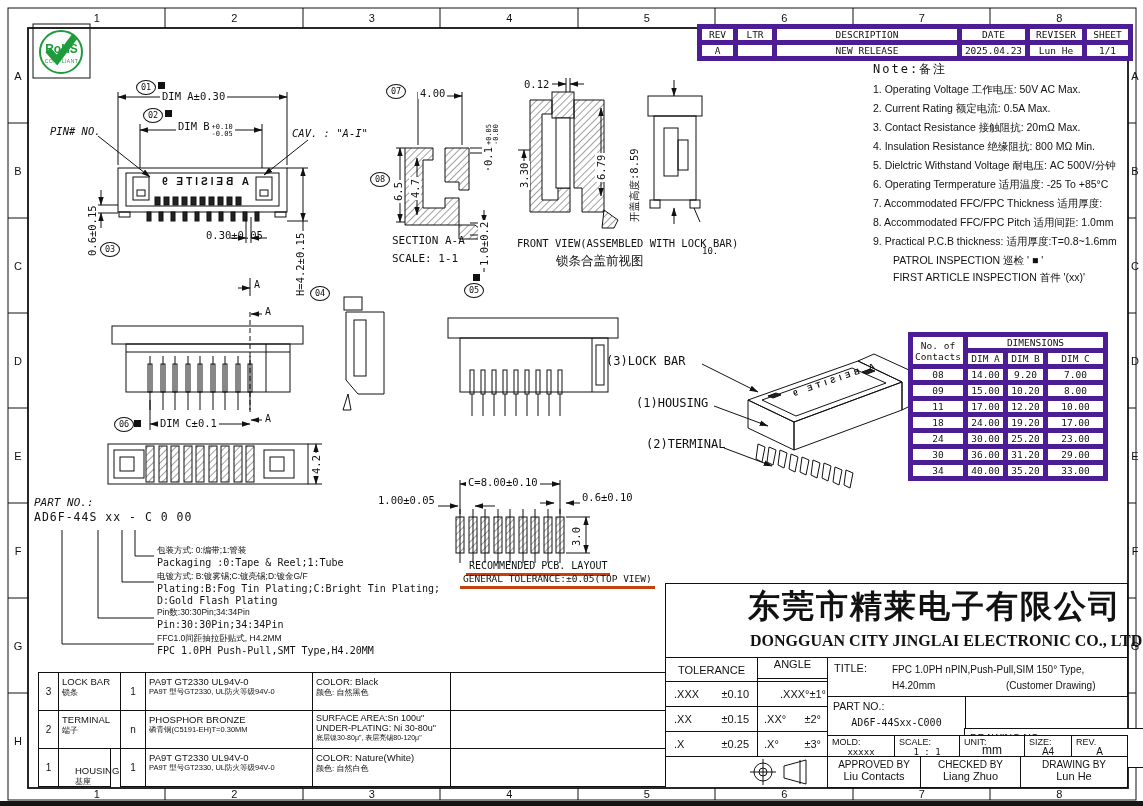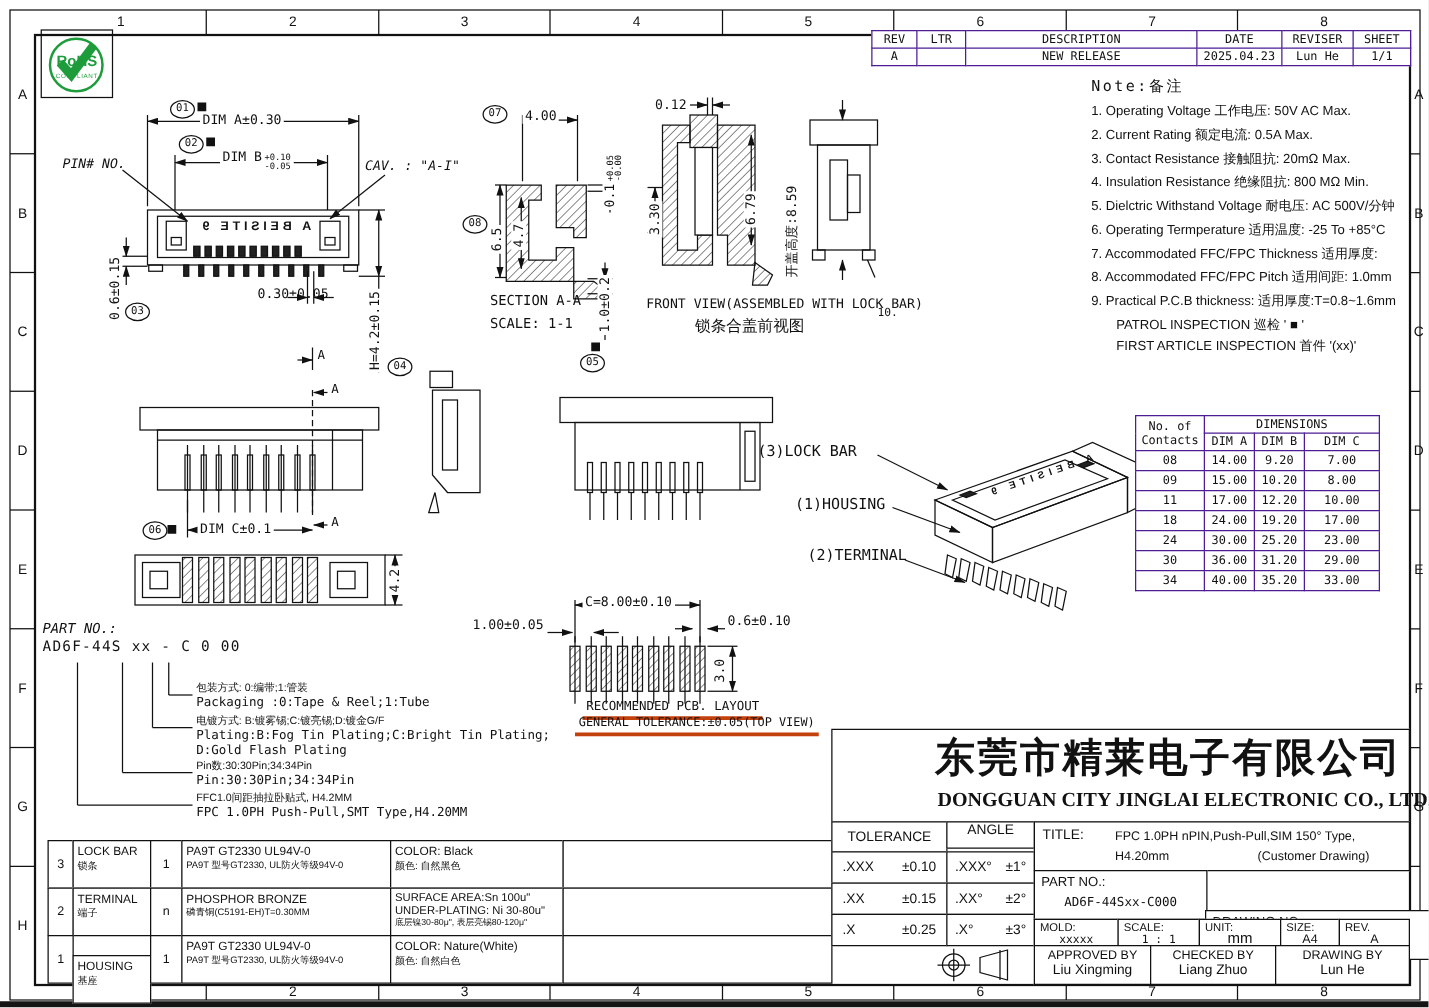"REV" td { border: 1px solid #4c1d95 -> 5px solid #4c1d95 }
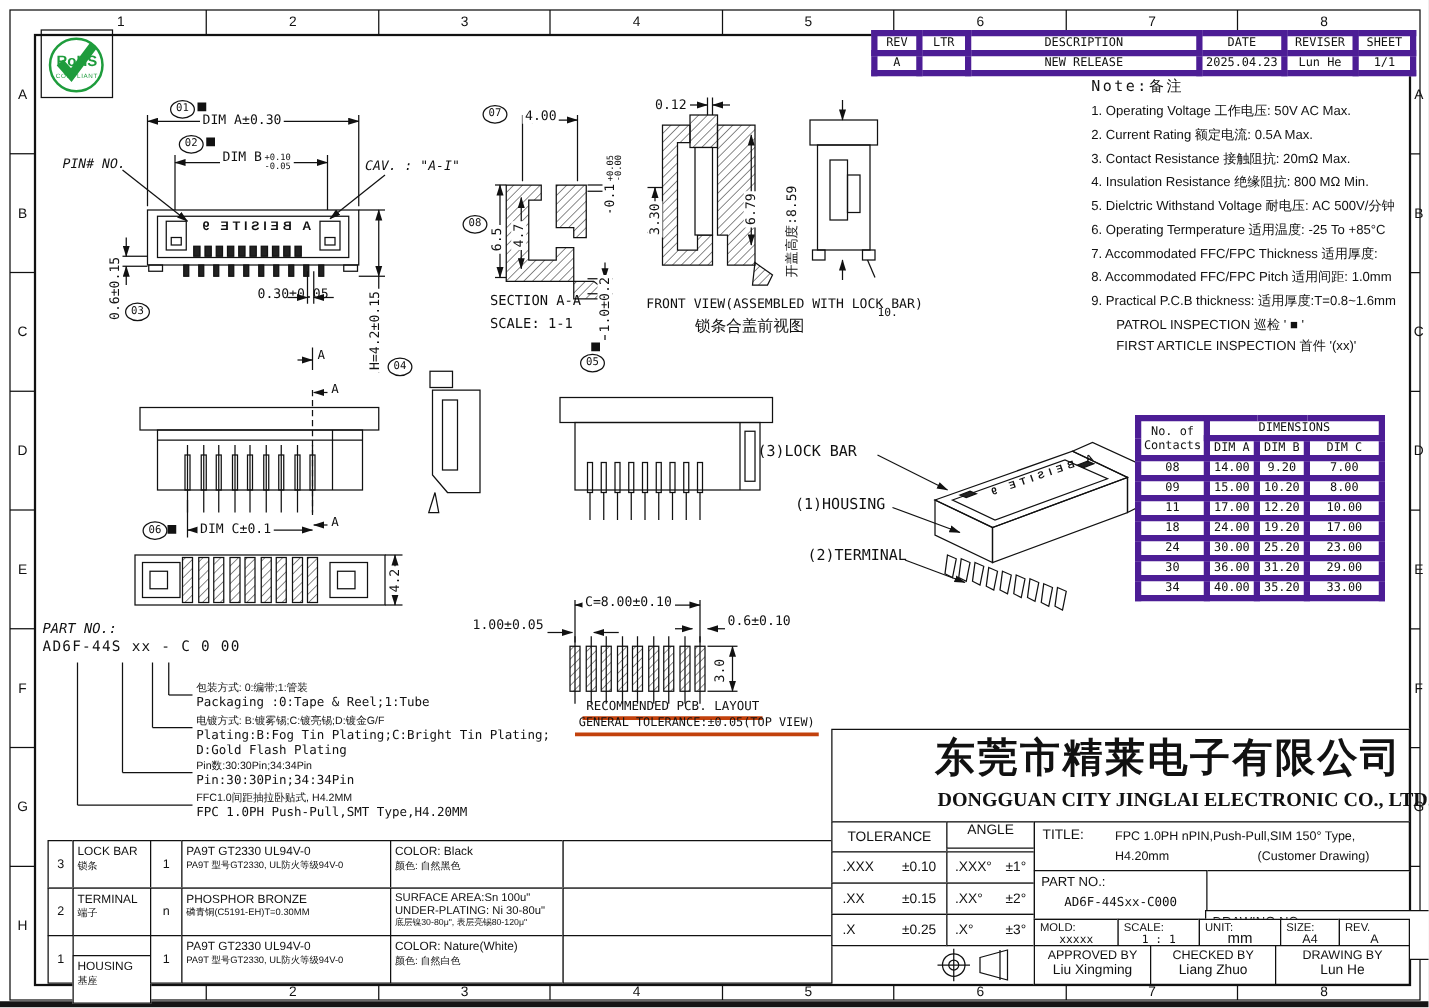".XXX°" div.cell { padding: 0 6px -> 0 22px }
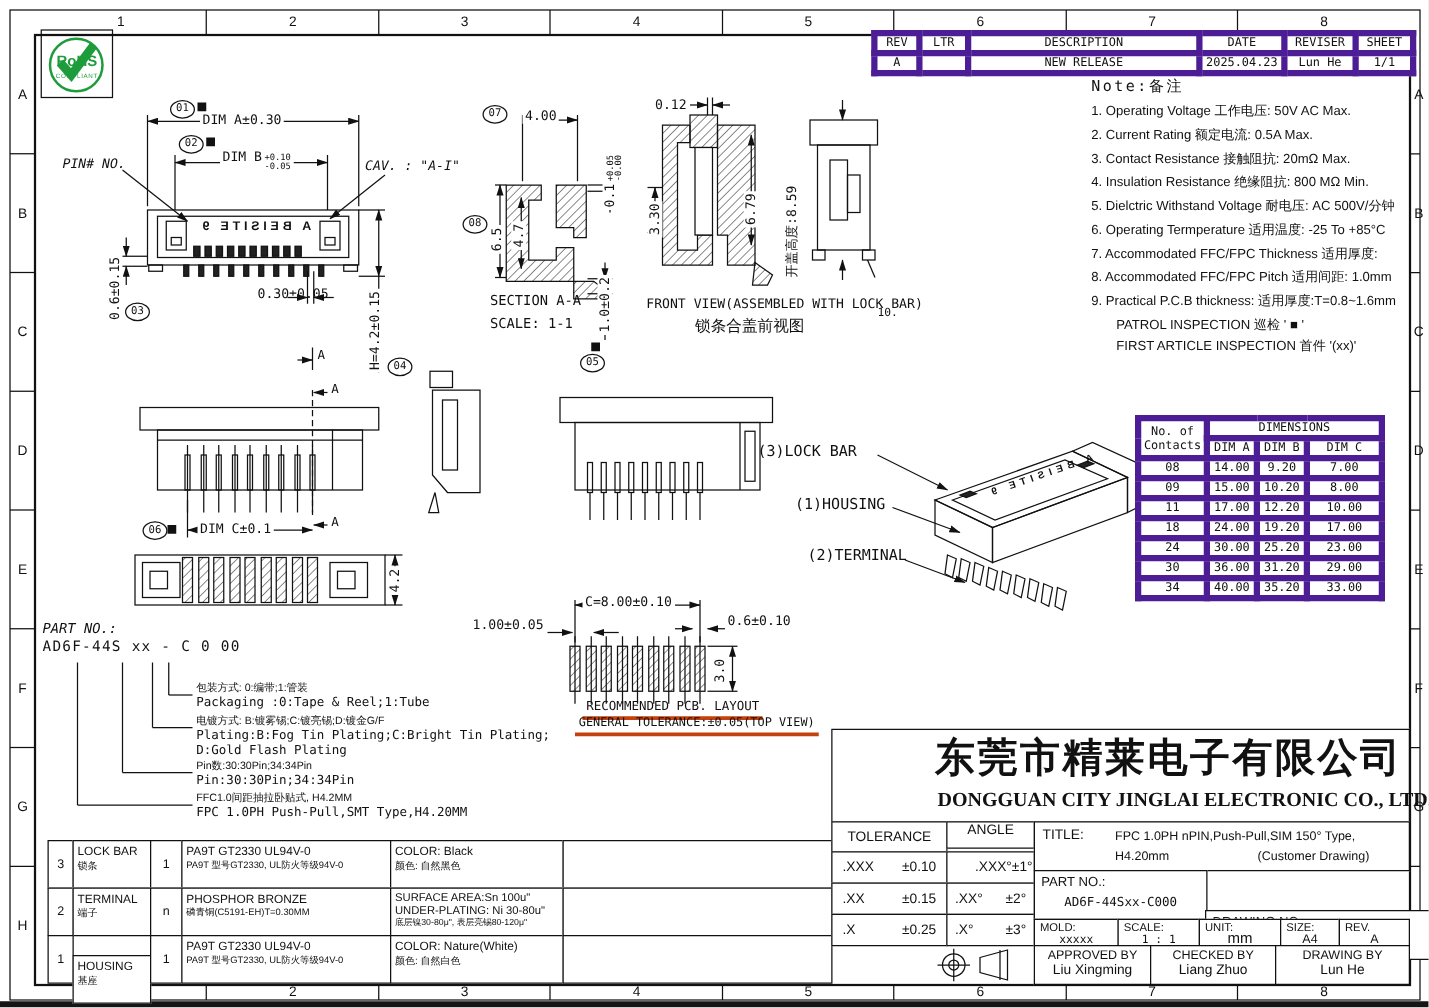"HOUSING" div.cell { padding: 3px -> 16px; top: 764px -> 748px; width: 63px -> 53px }
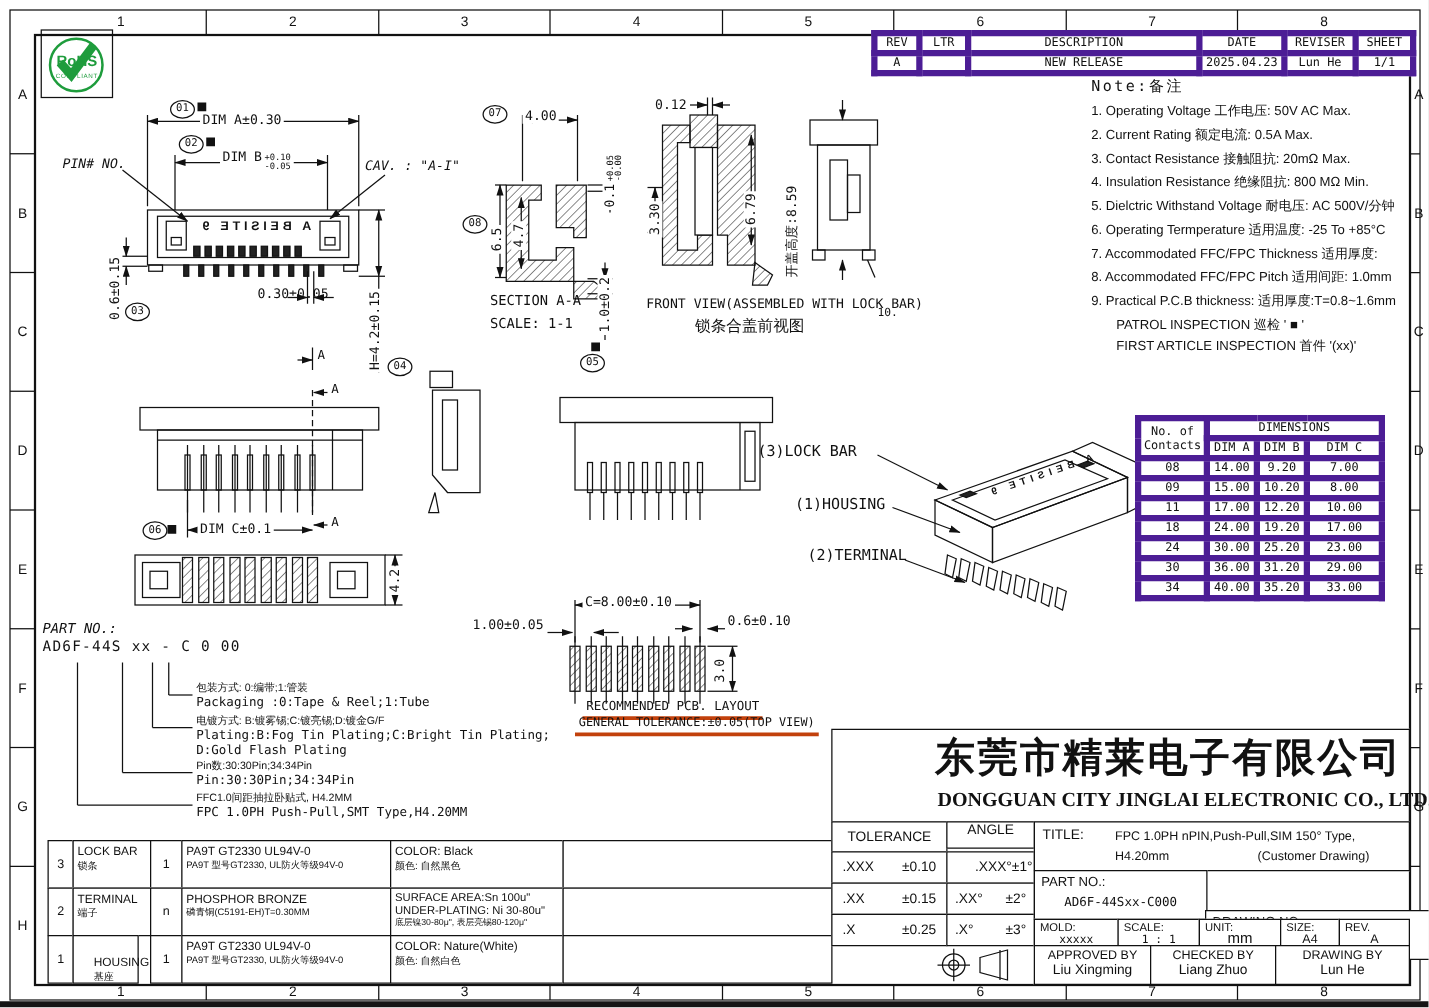"Liu Xingming" div { text: Xingming -> Contacts }
